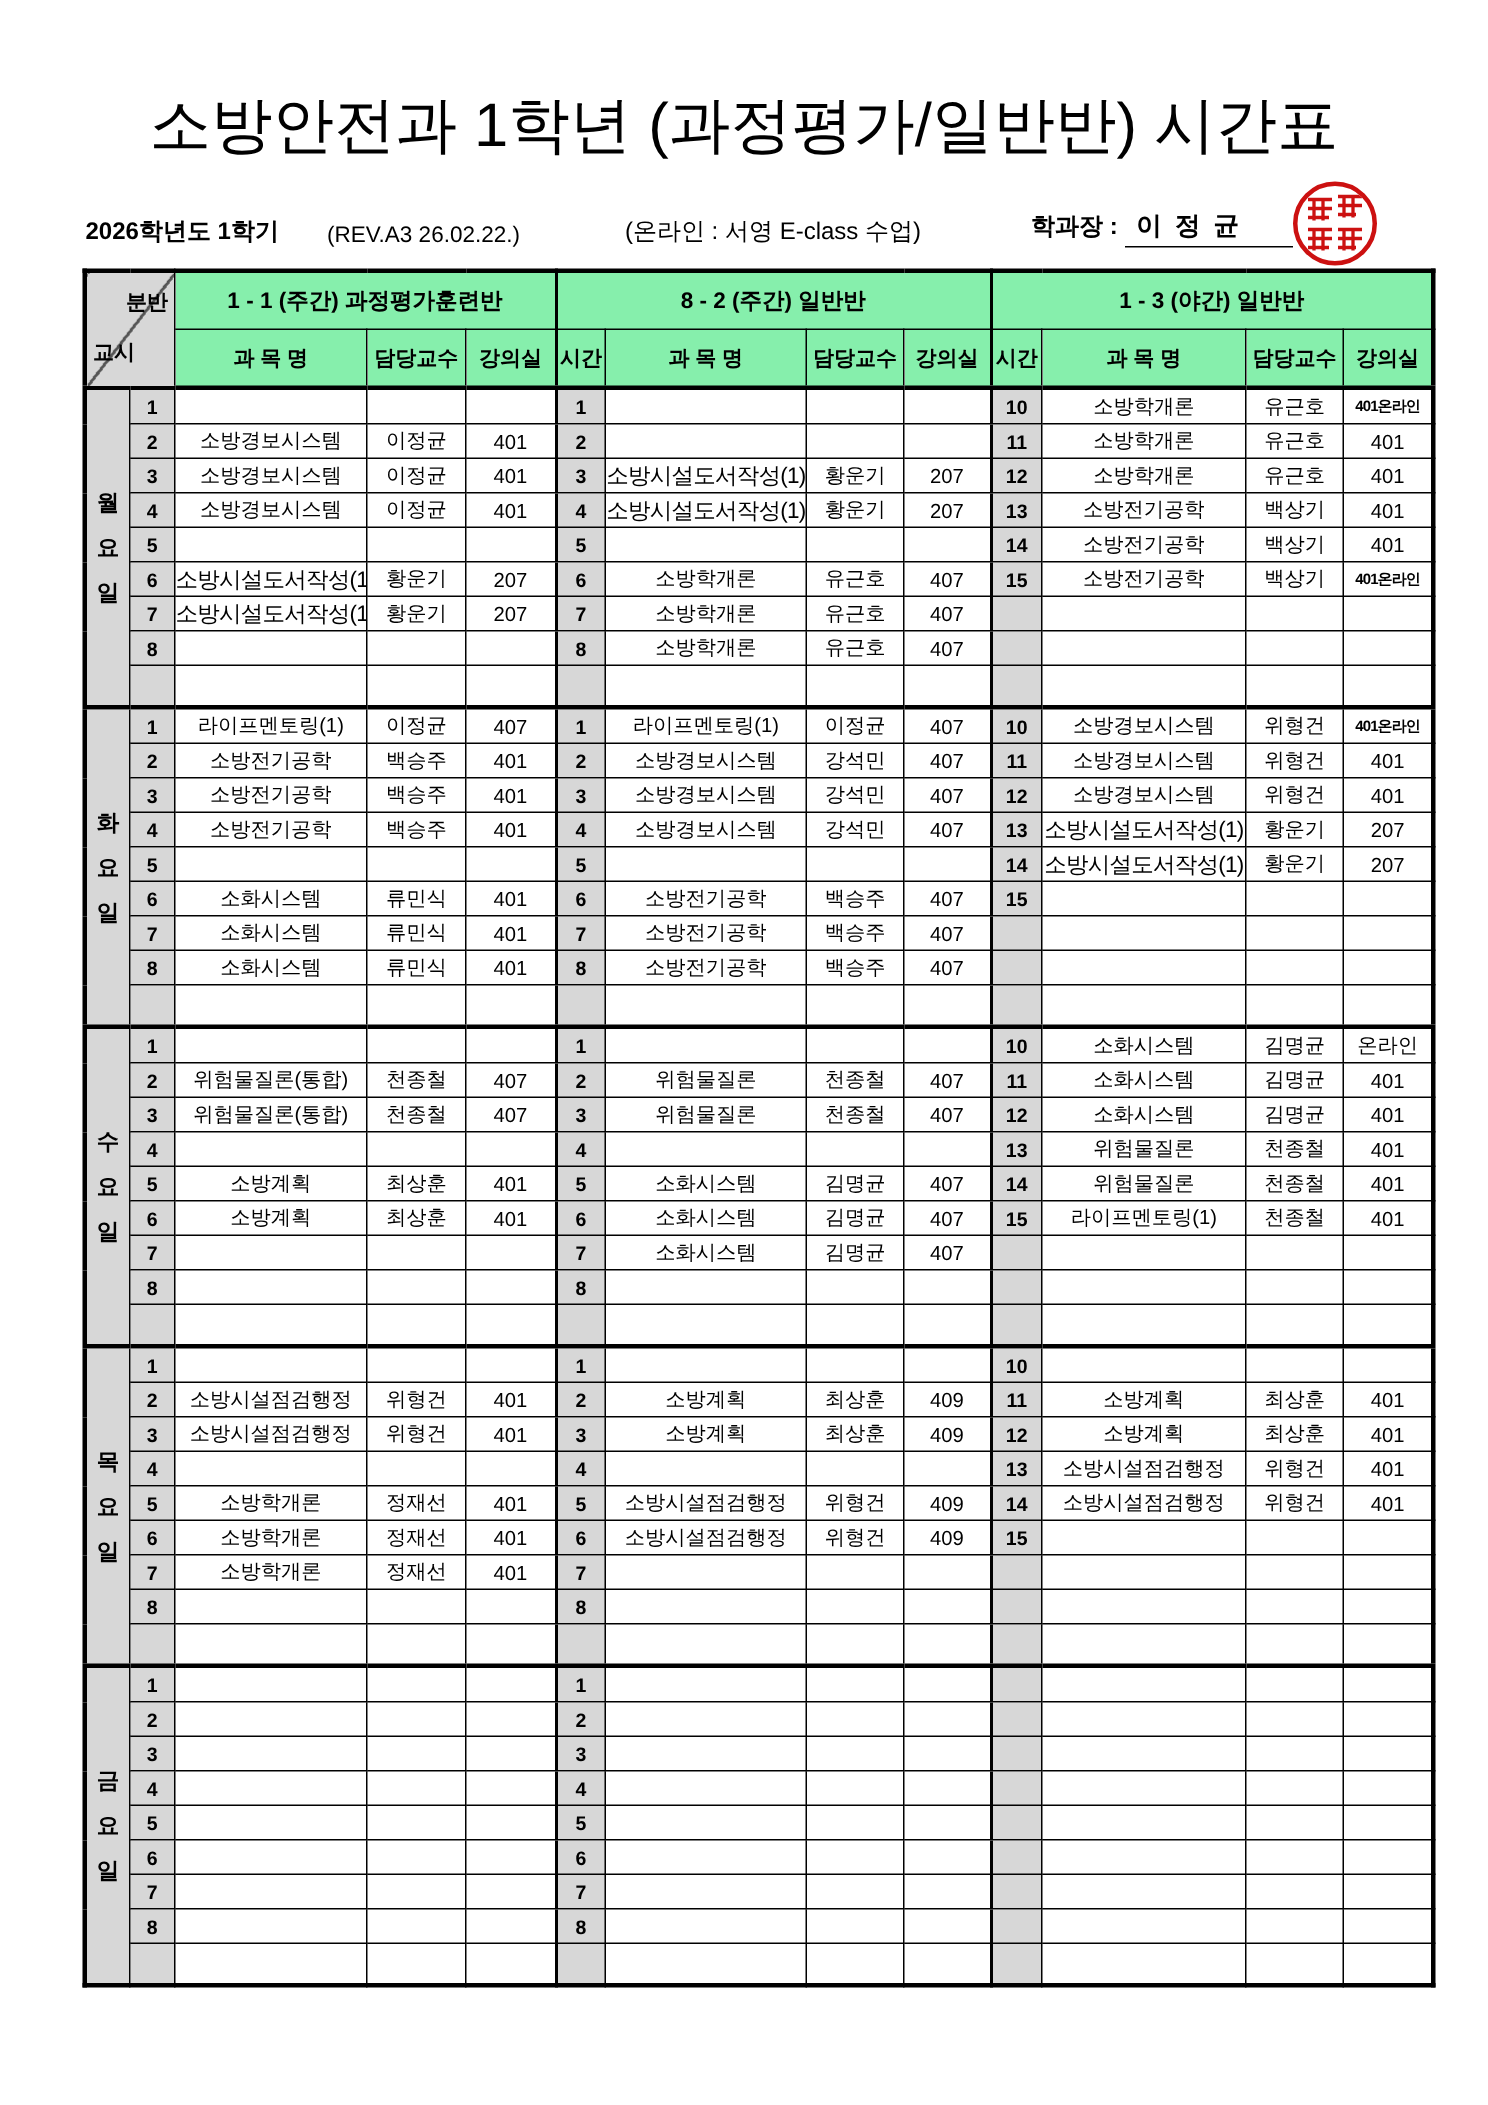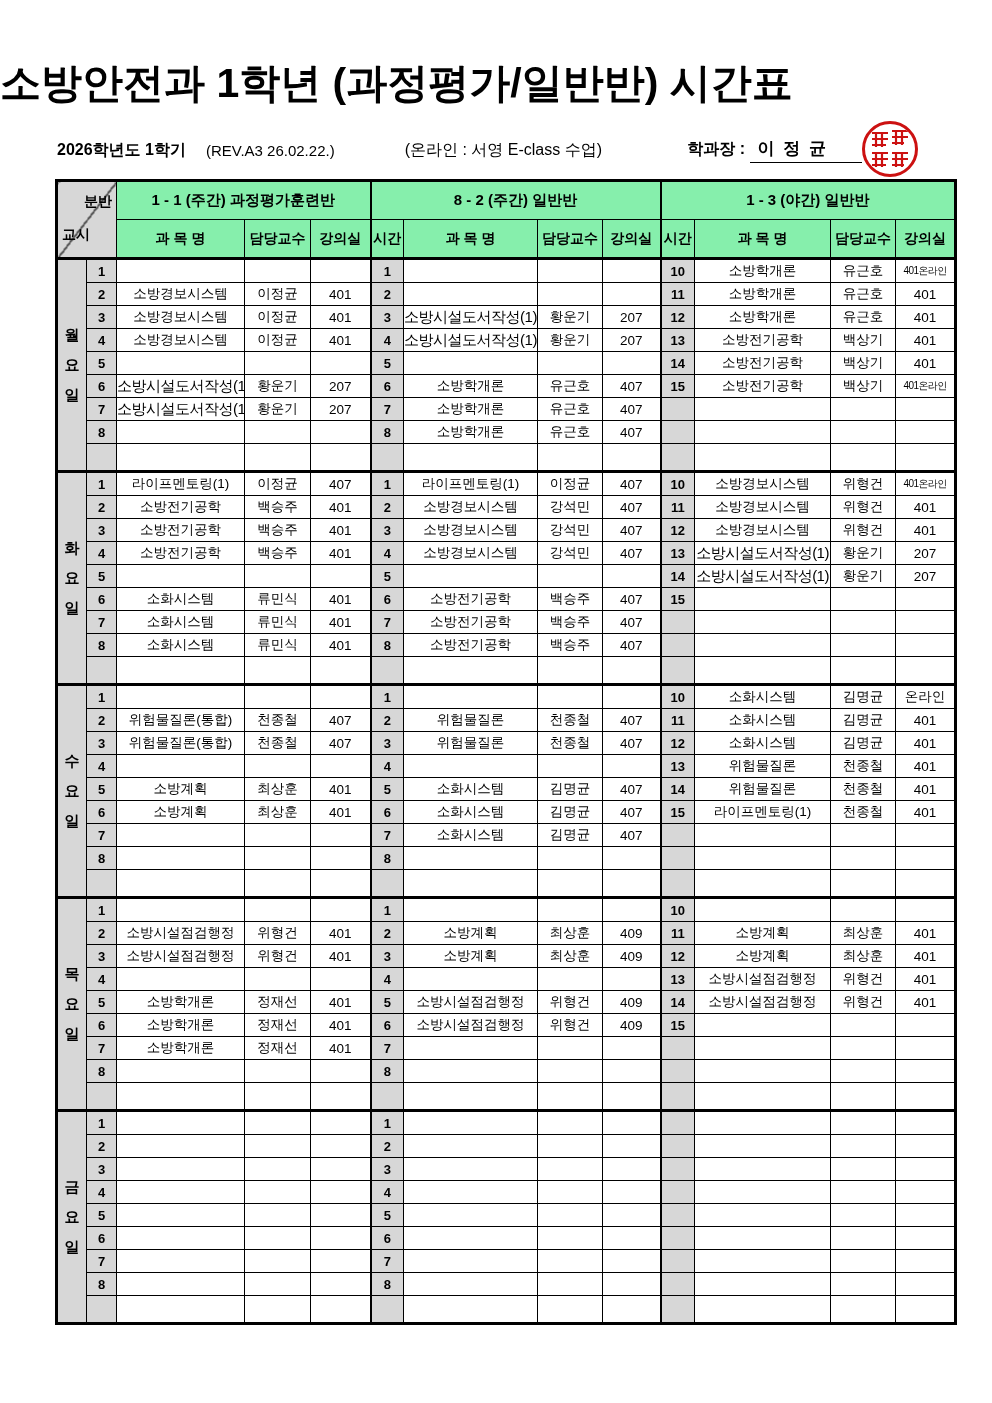"소방안전과 1학년 (과정평가/일반반) 시간표" .page-title { font-weight: bold -> normal; text-align: left -> center }
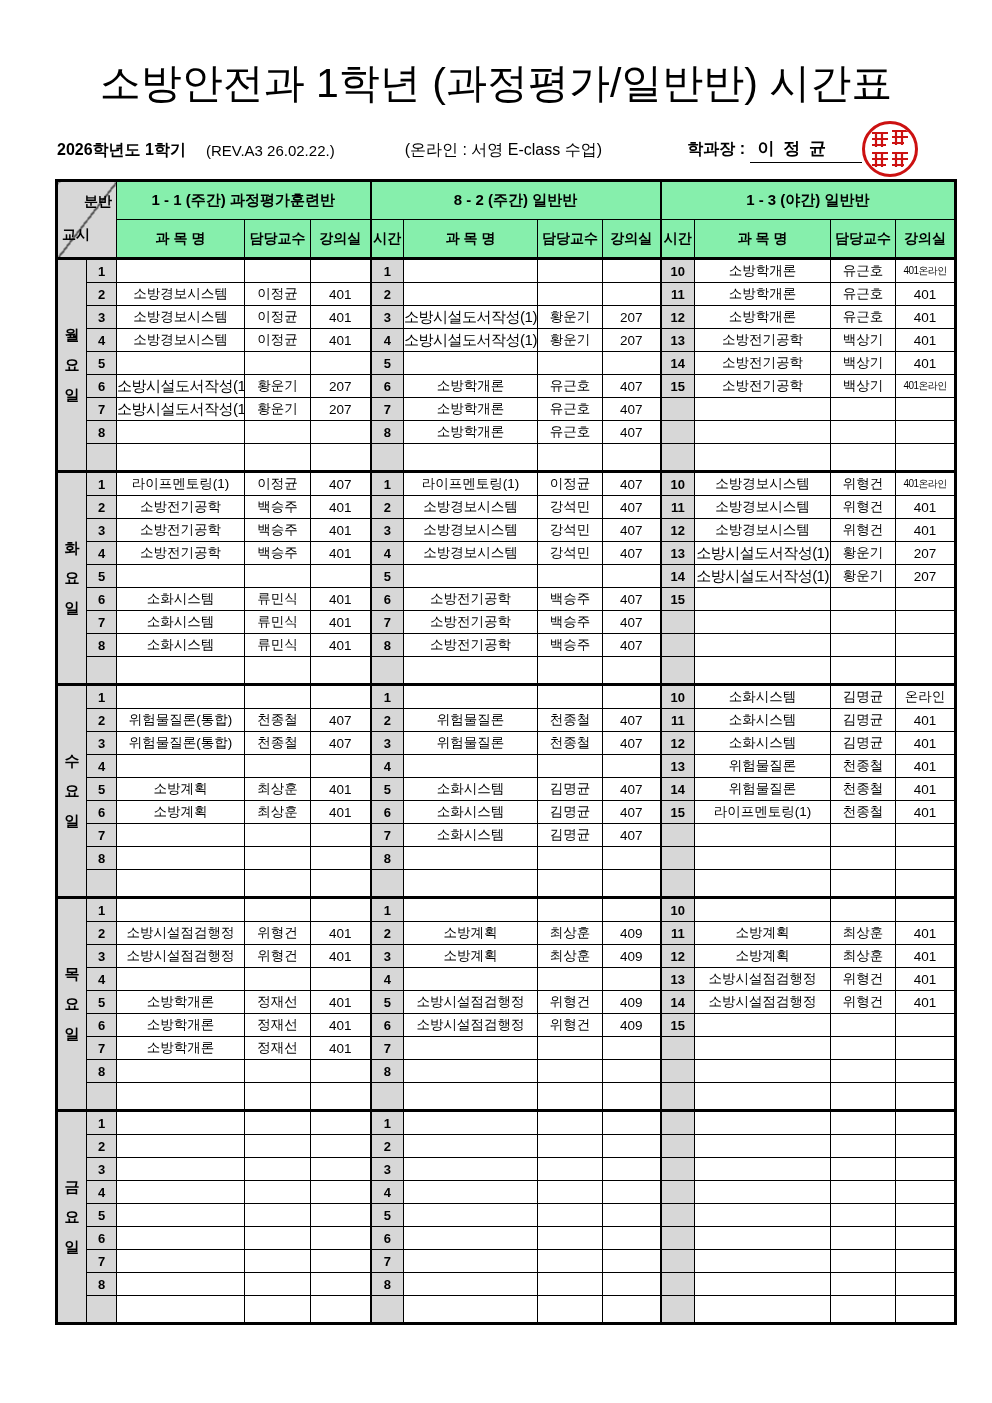"2026학년도 1학기" .meta { align-items: center -> flex-end }
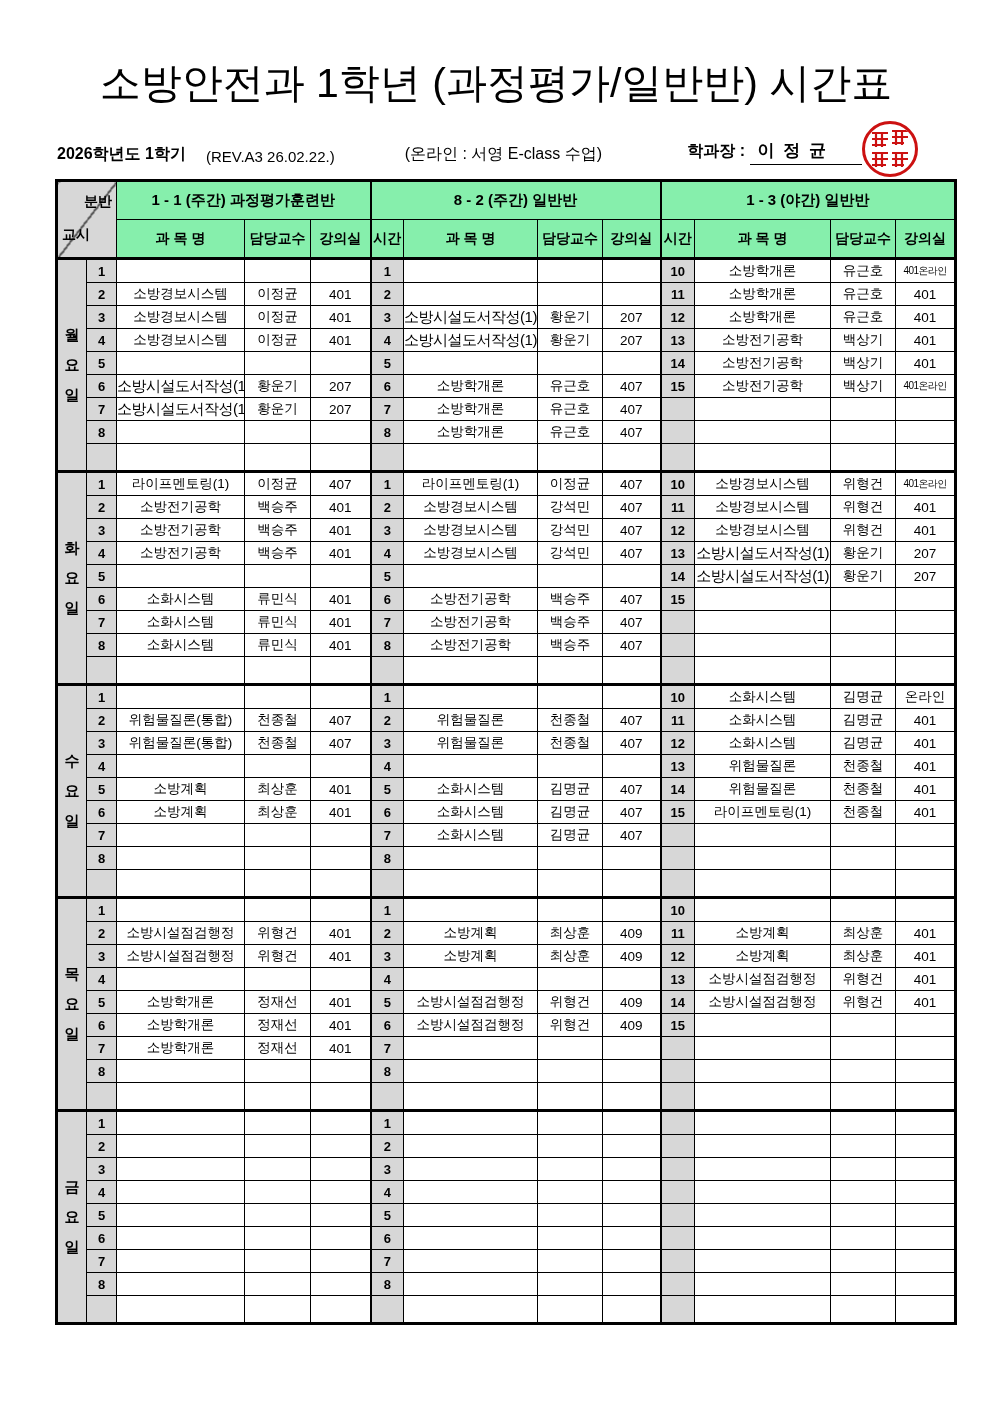"(REV.A3 26.02.22.)" .meta .rev { margin-left: 20px -> 32px }
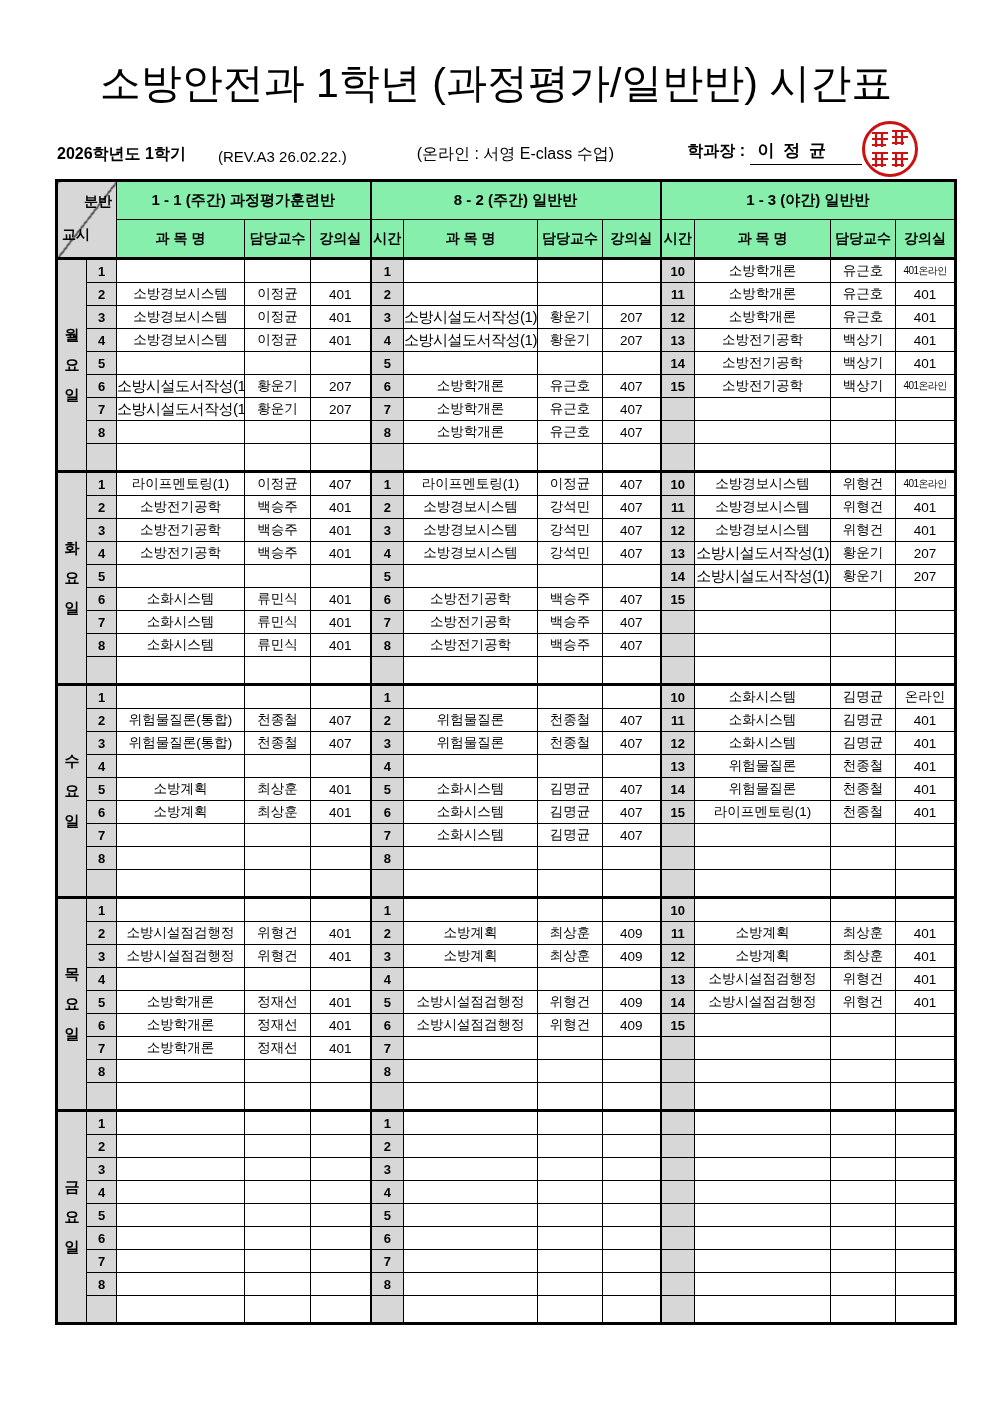"401온라인" td.xsmall { font-weight: normal -> bold }
